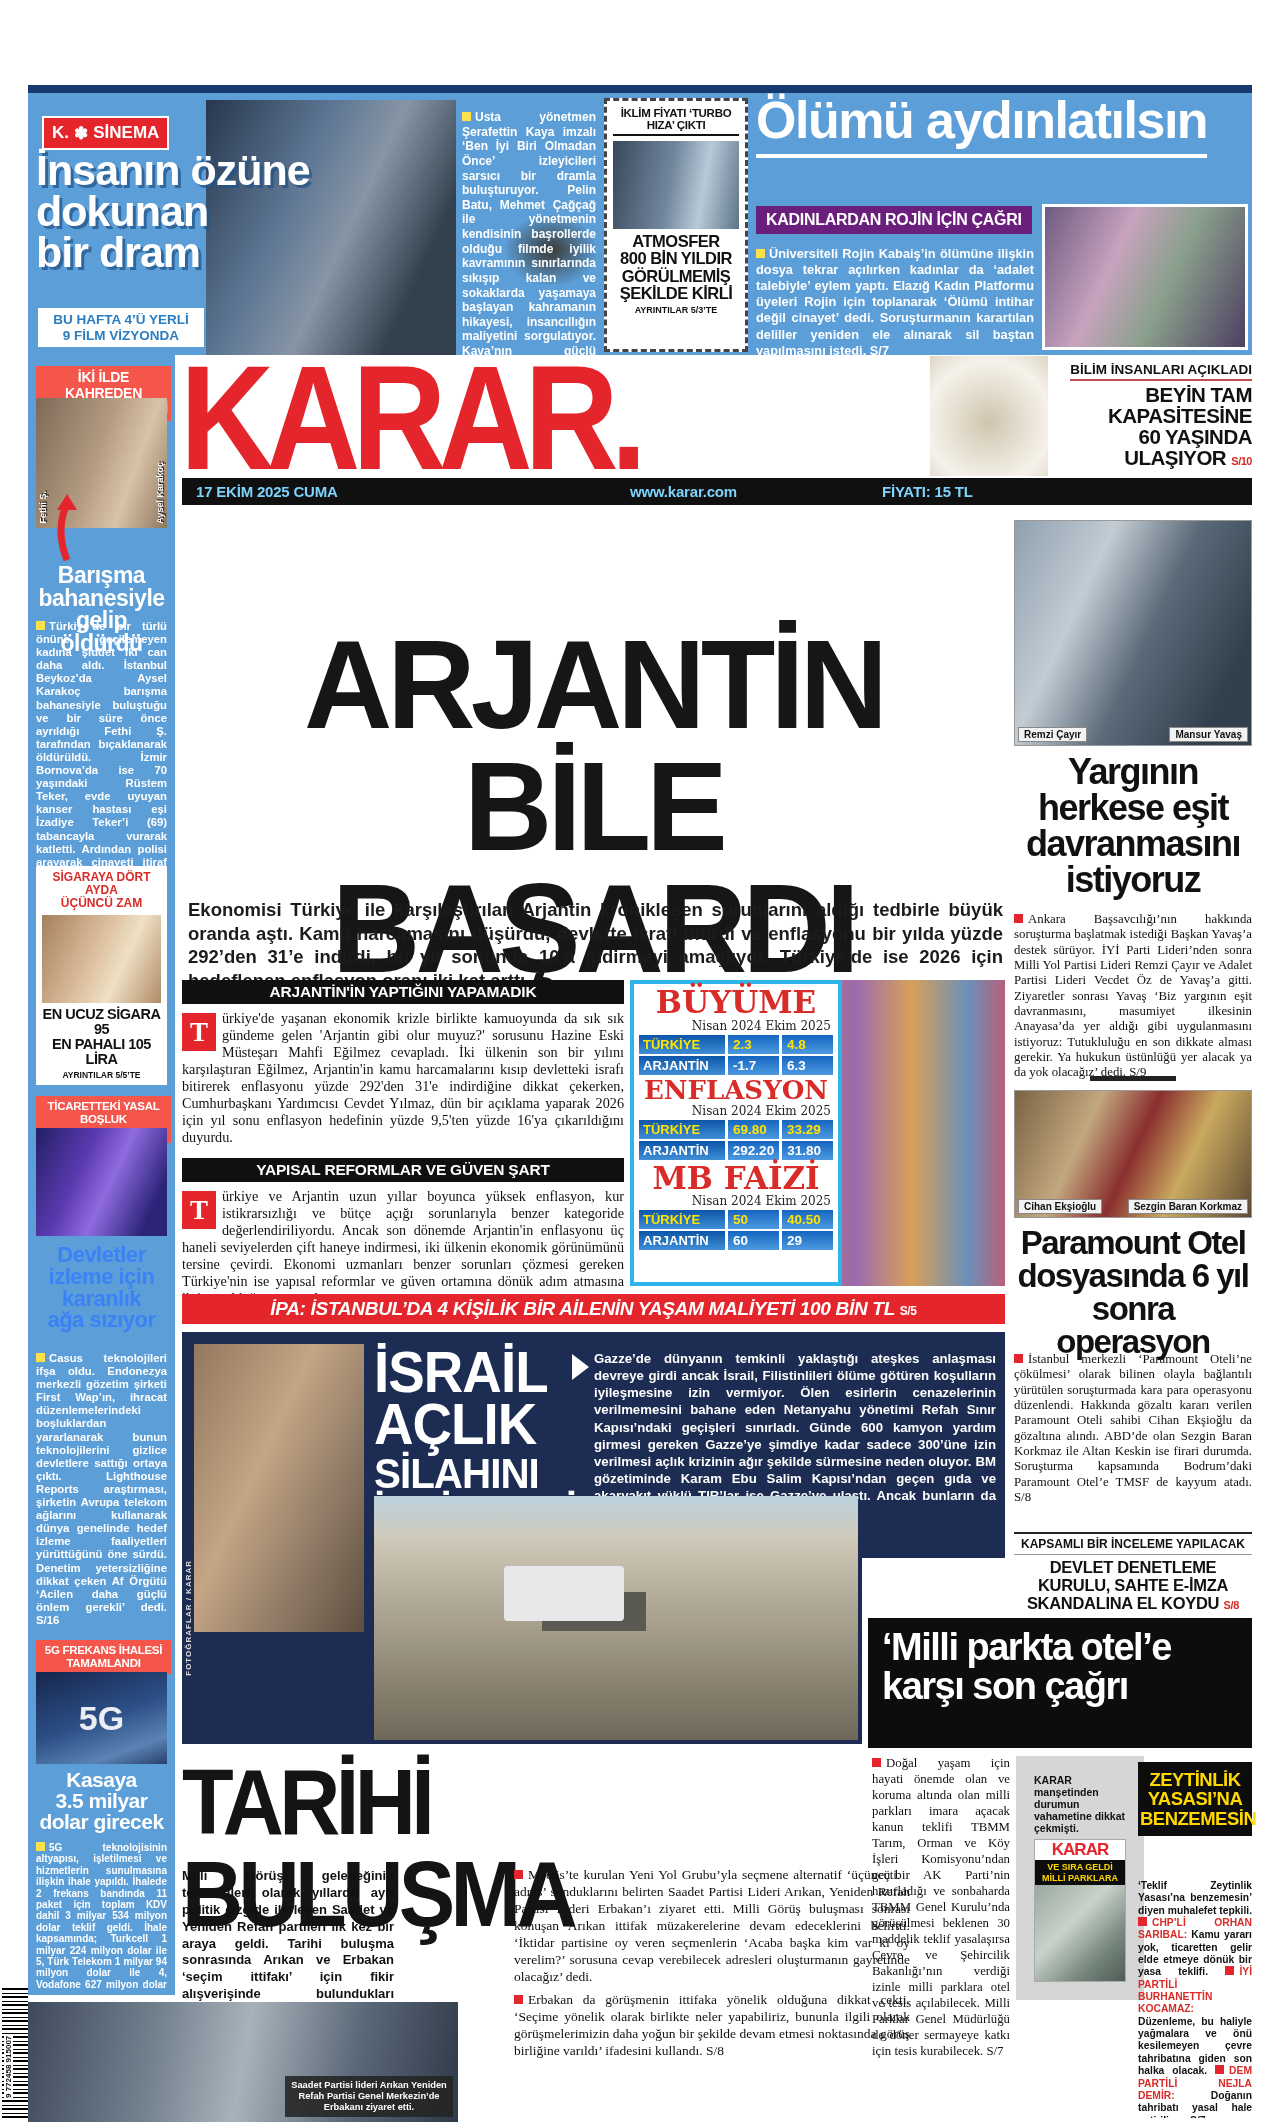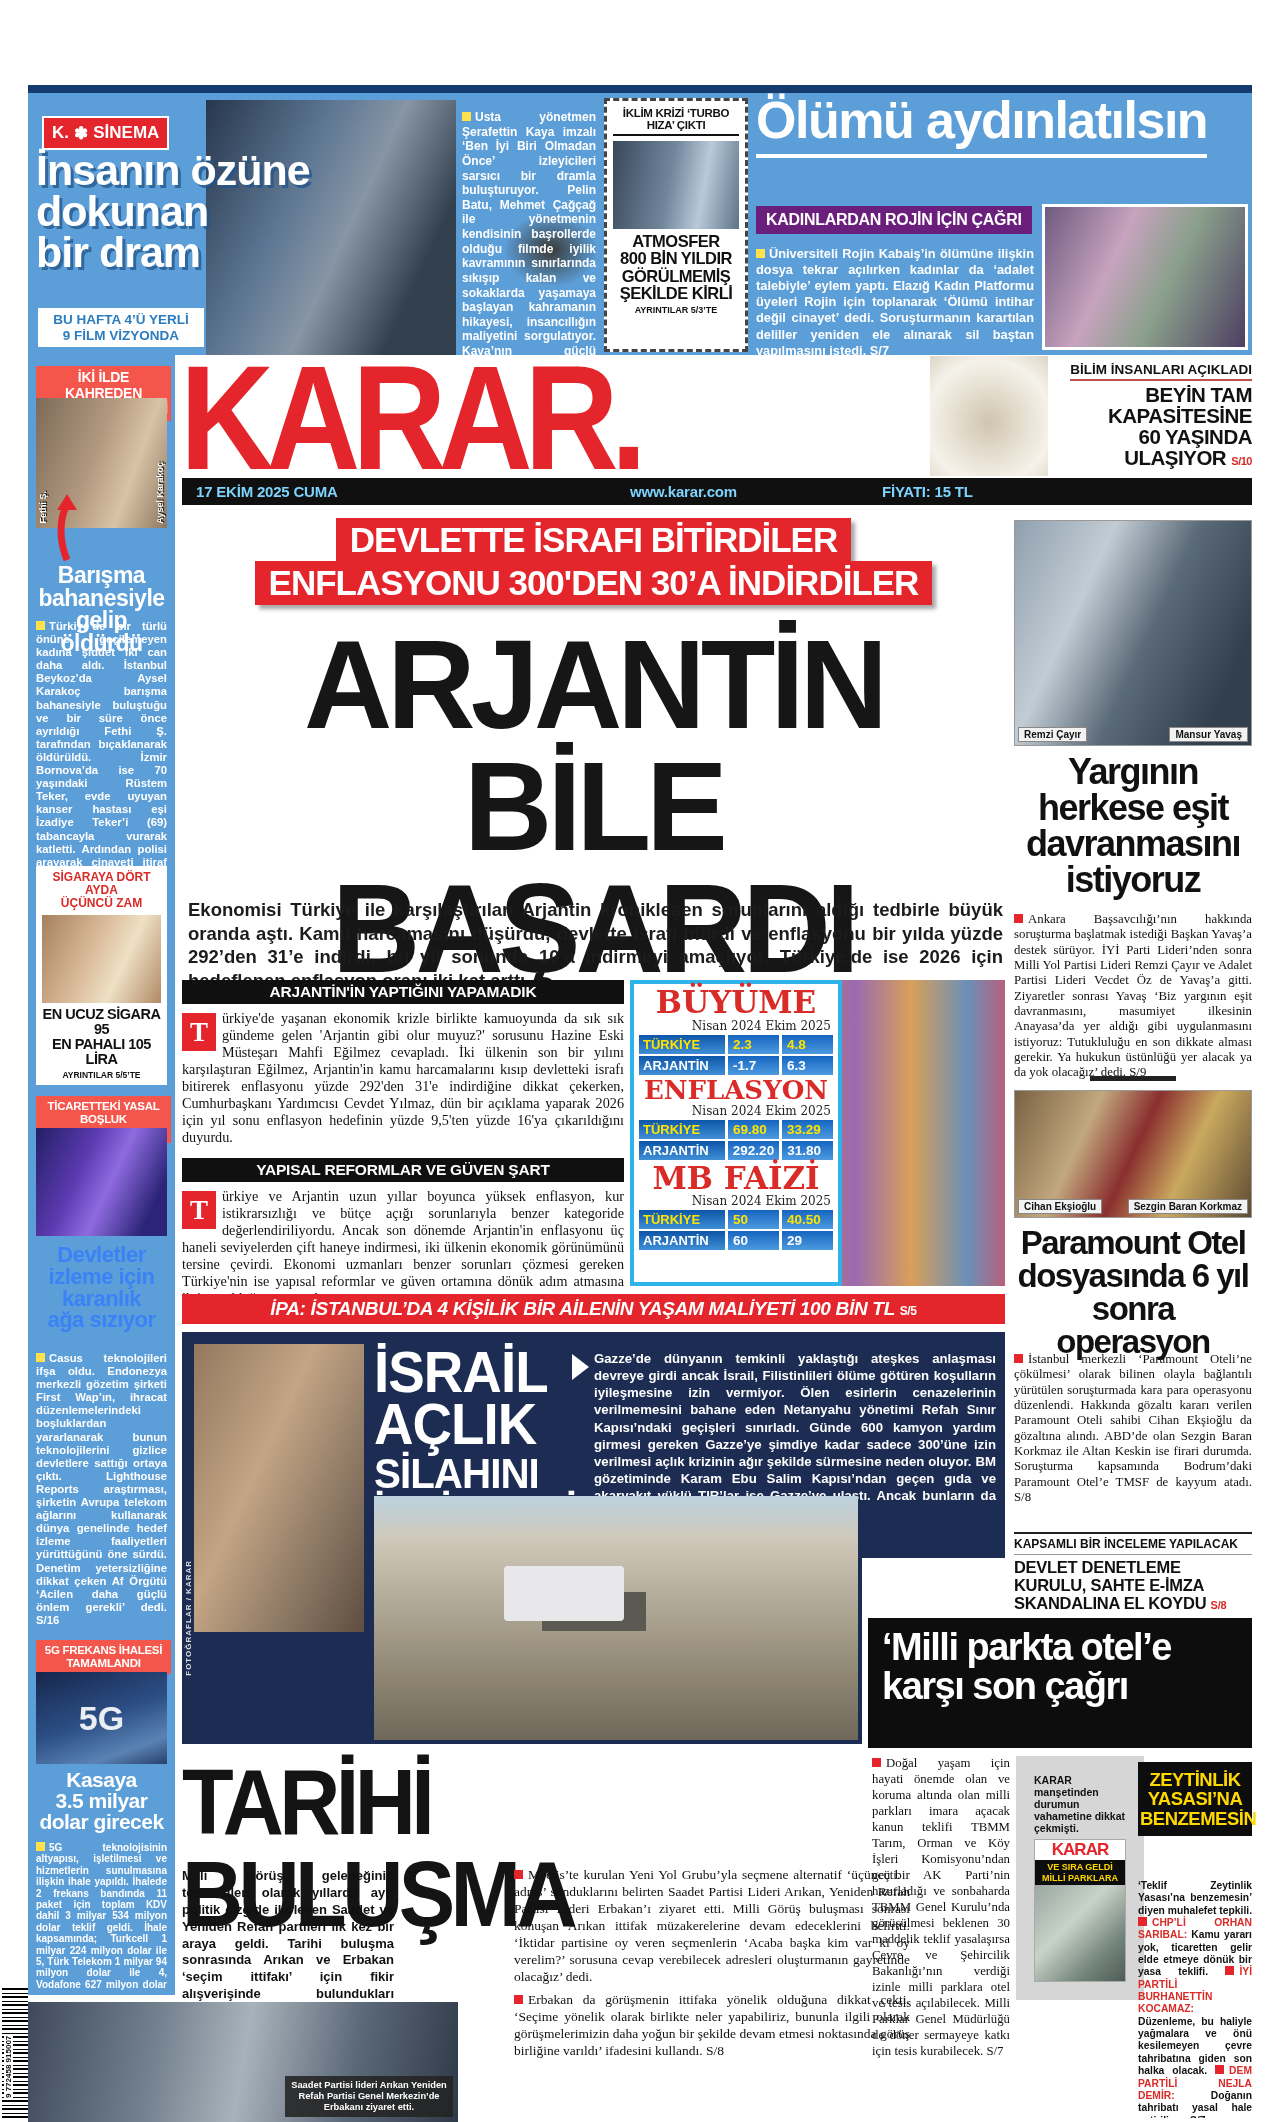"İKLİM KRİZİ ‘TURBO HIZA’ ÇIKTI" div.climate-kicker { text: KRİZİ -> FİYATI }
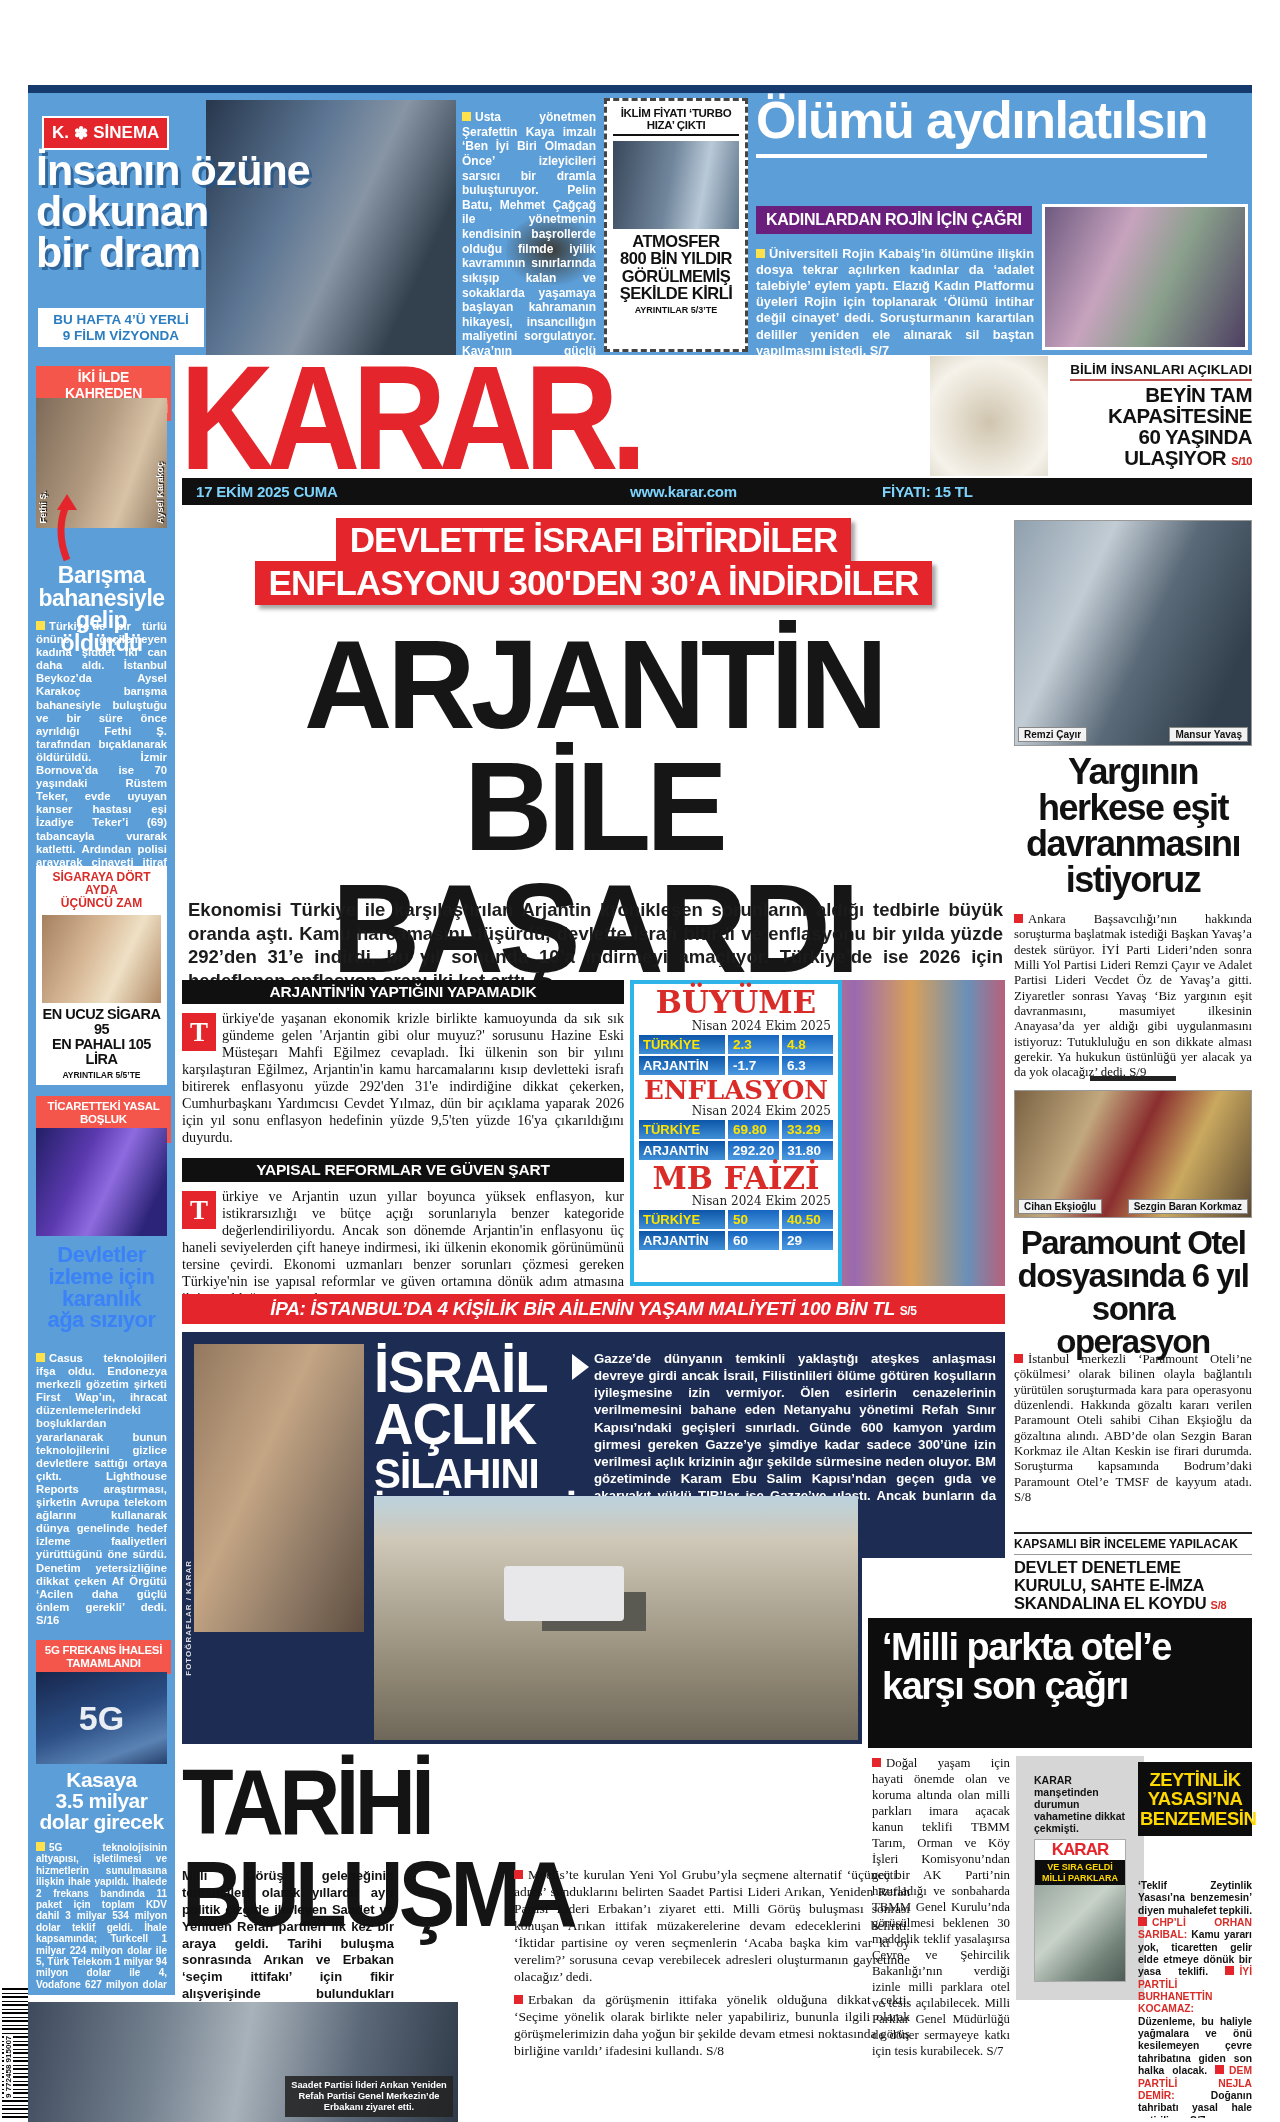"DEVLETTE İSRAFI BİTİRDİLER" div.abs { html: <div> <span>DEVLETTE İSRAFI BİTİRDİLER</span><br> <span>ENFLASYONU 300'DEN 30’A İNDİRDİLER</span> </div> -> none }
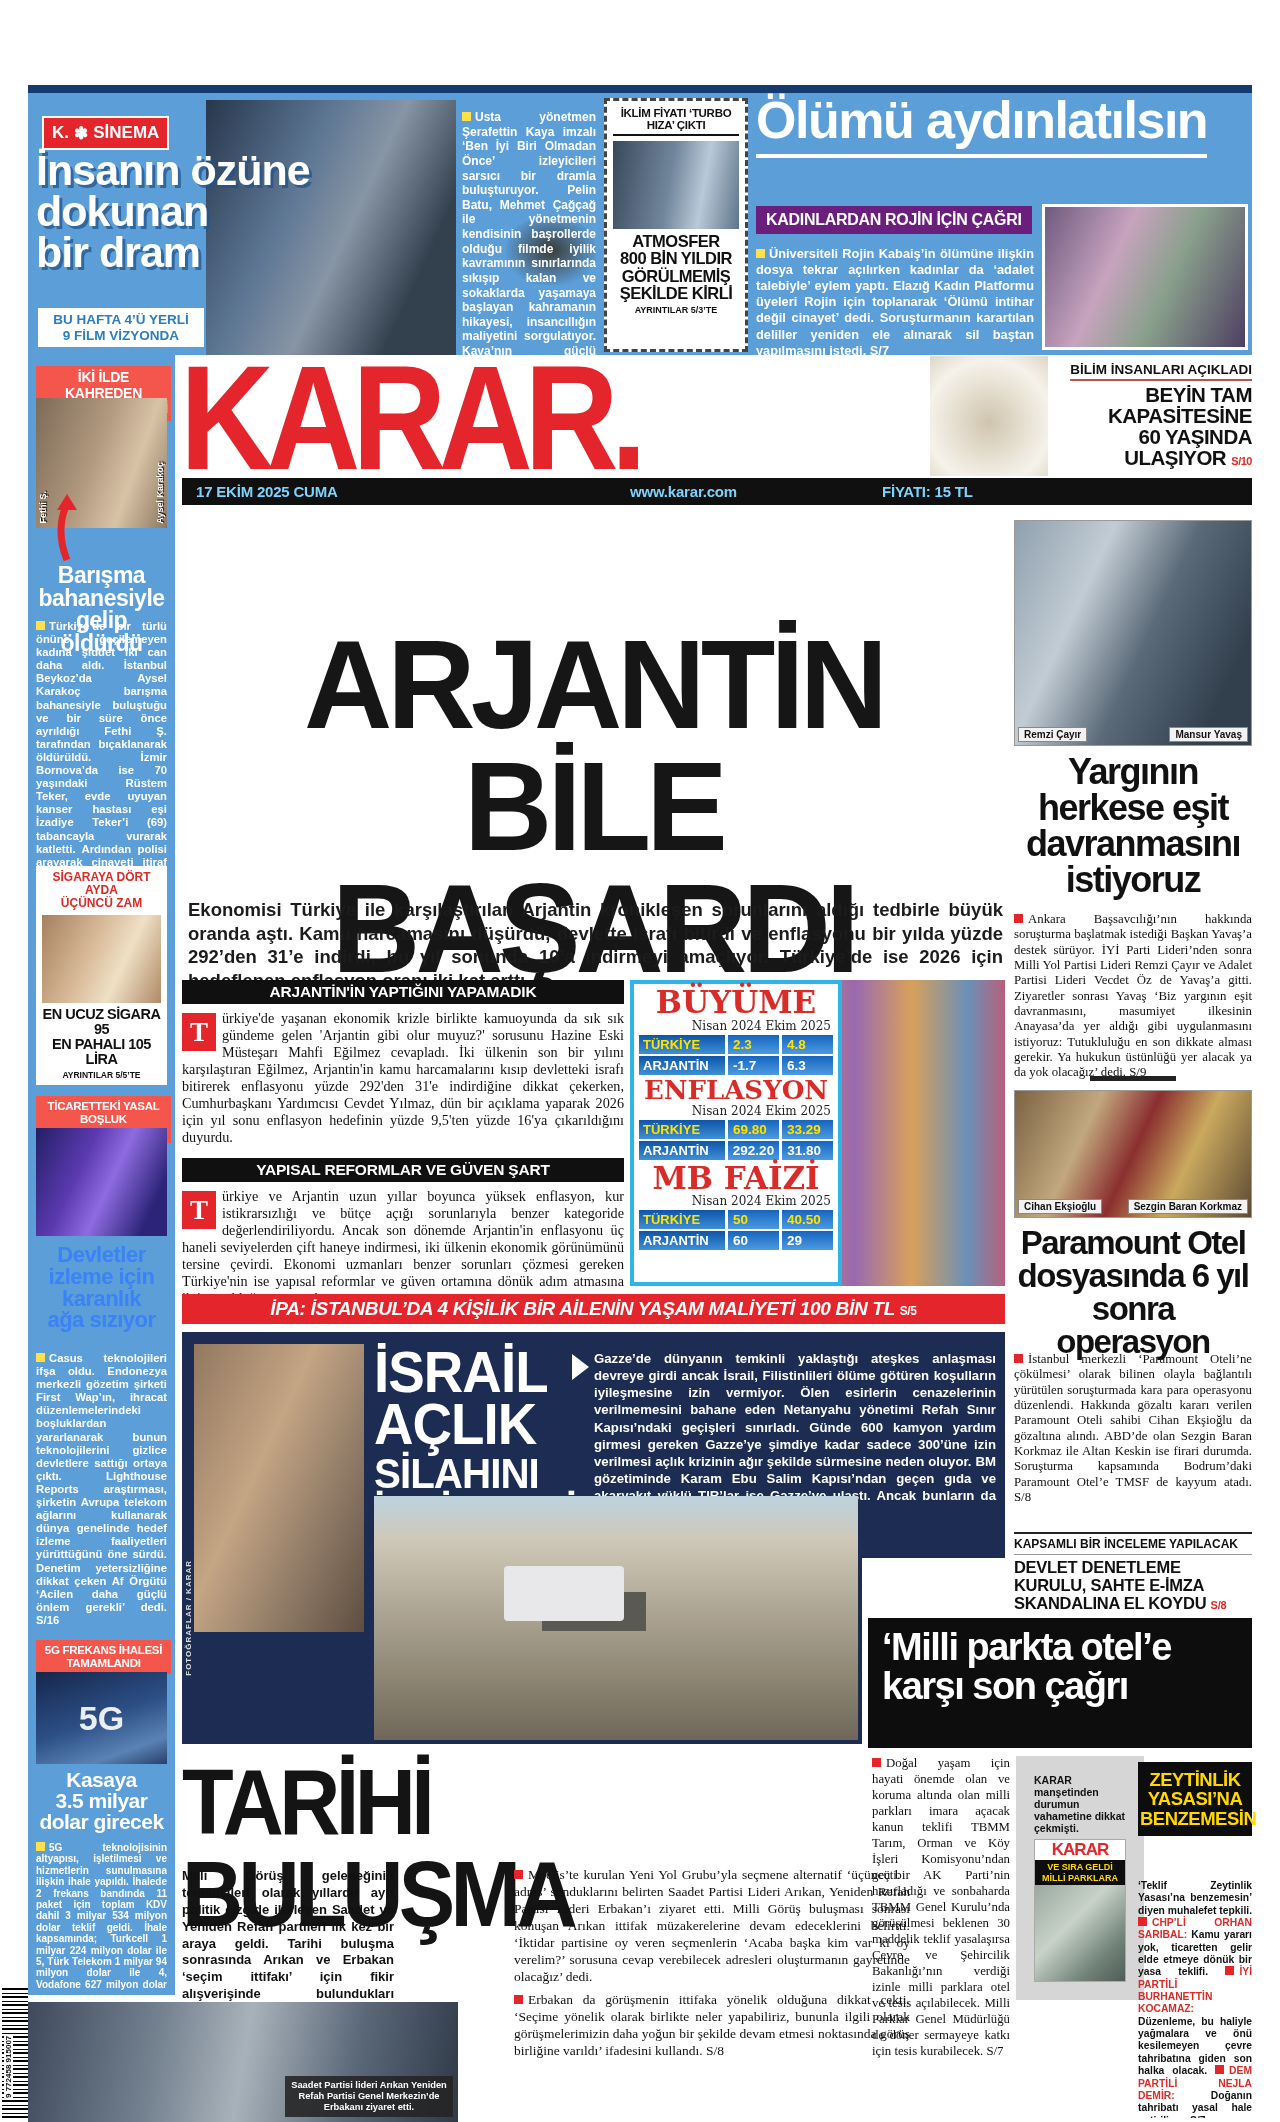"KAPSAMLI BİR İNCELEME YAPILACAK" .ddk { text-align: none -> center }
